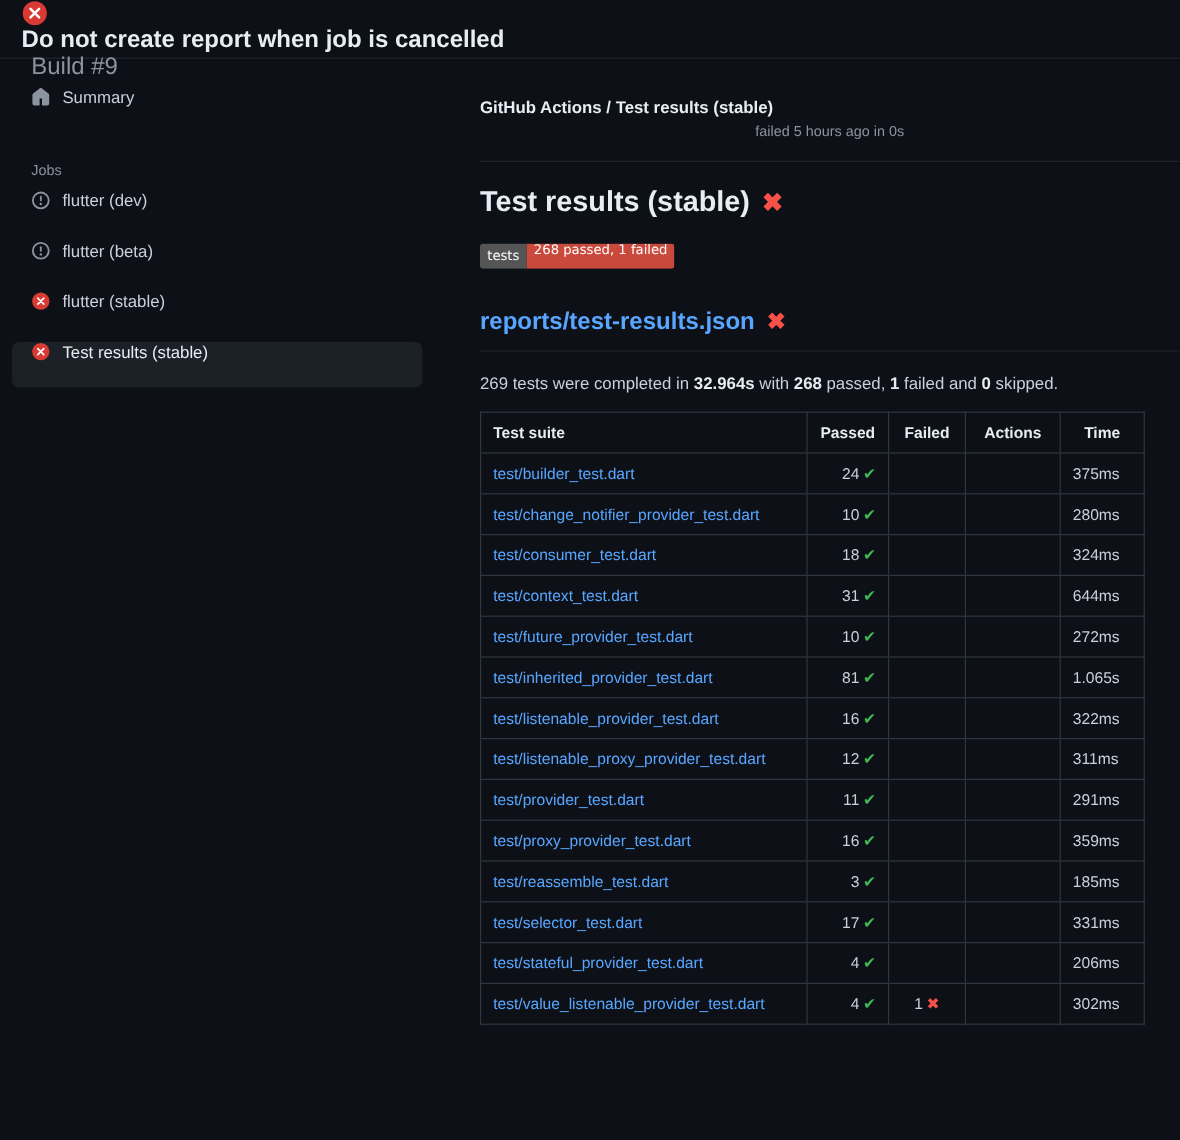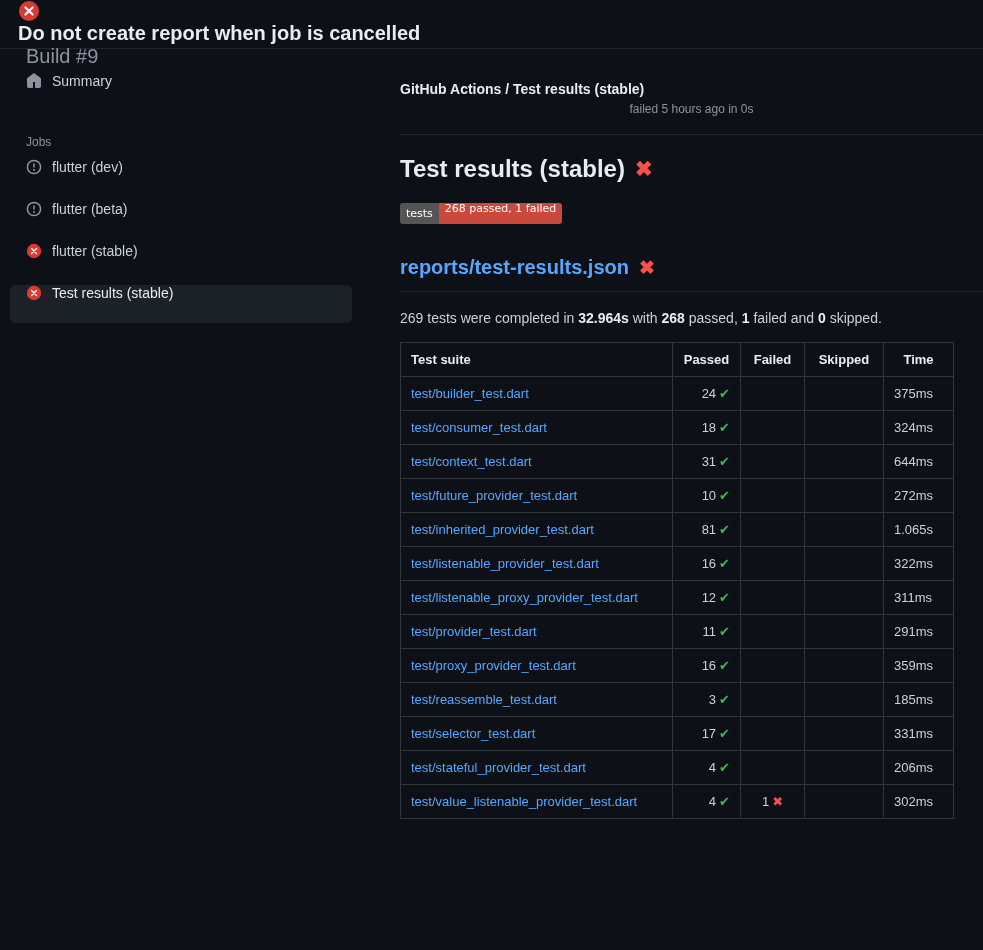"Skipped" th.col-skipped { text: Skipped -> Actions }
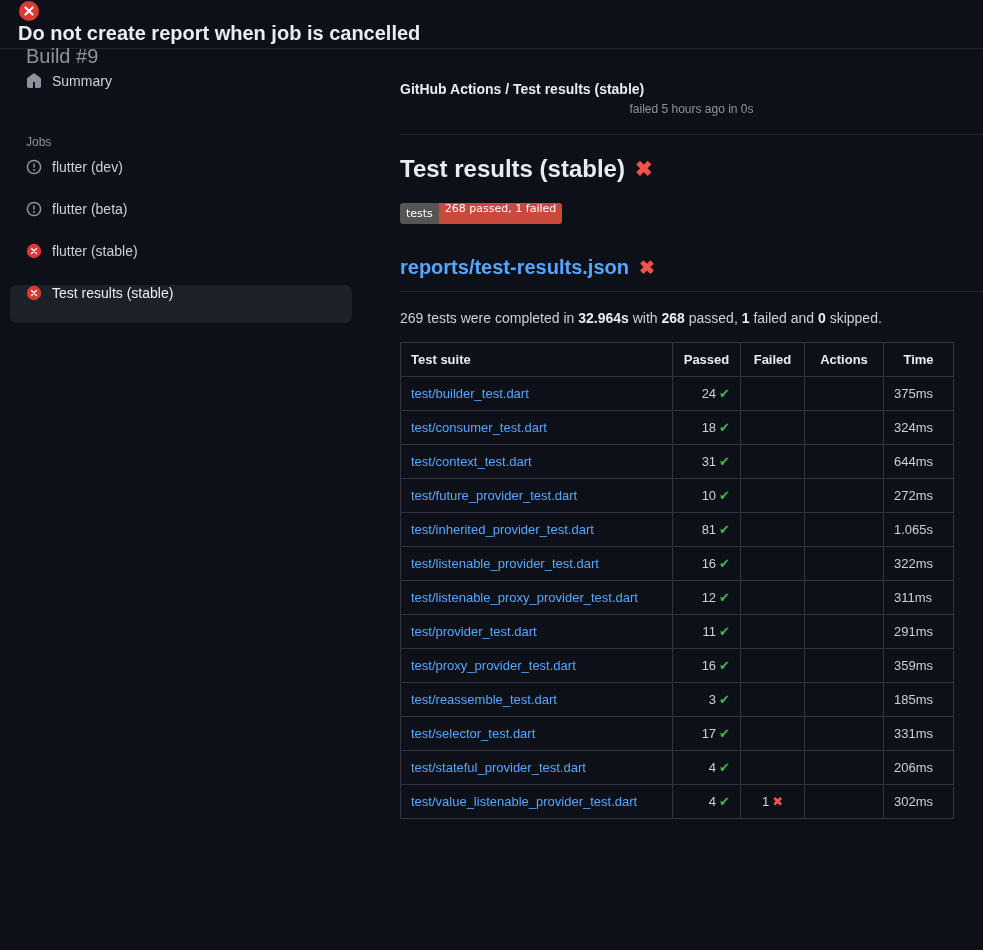"test/change_notifier_provider_test.dart" tr { html: none -> <tr> <td><a>test/change_notifier_provider_test.dart</a></td> <td><span>10</span><span>✔</span></td> <td><span></span></td> <td><span></span></td> <td>280ms</td> </tr> }
